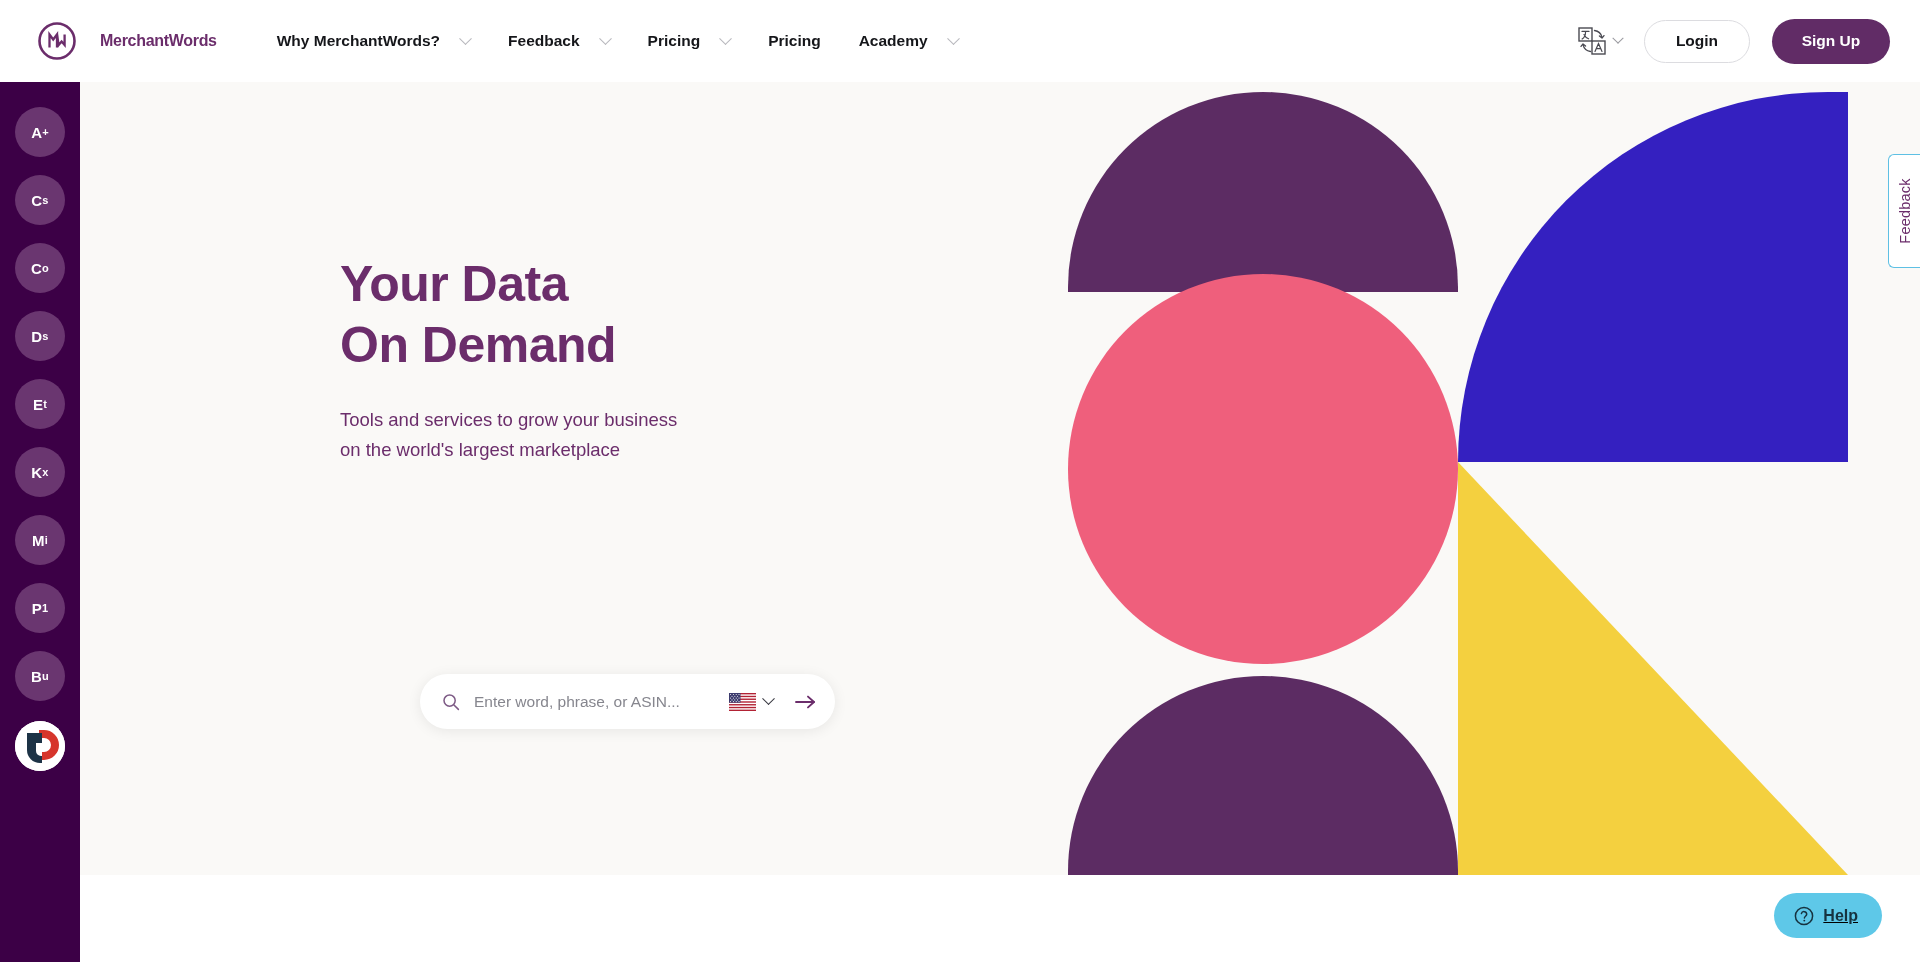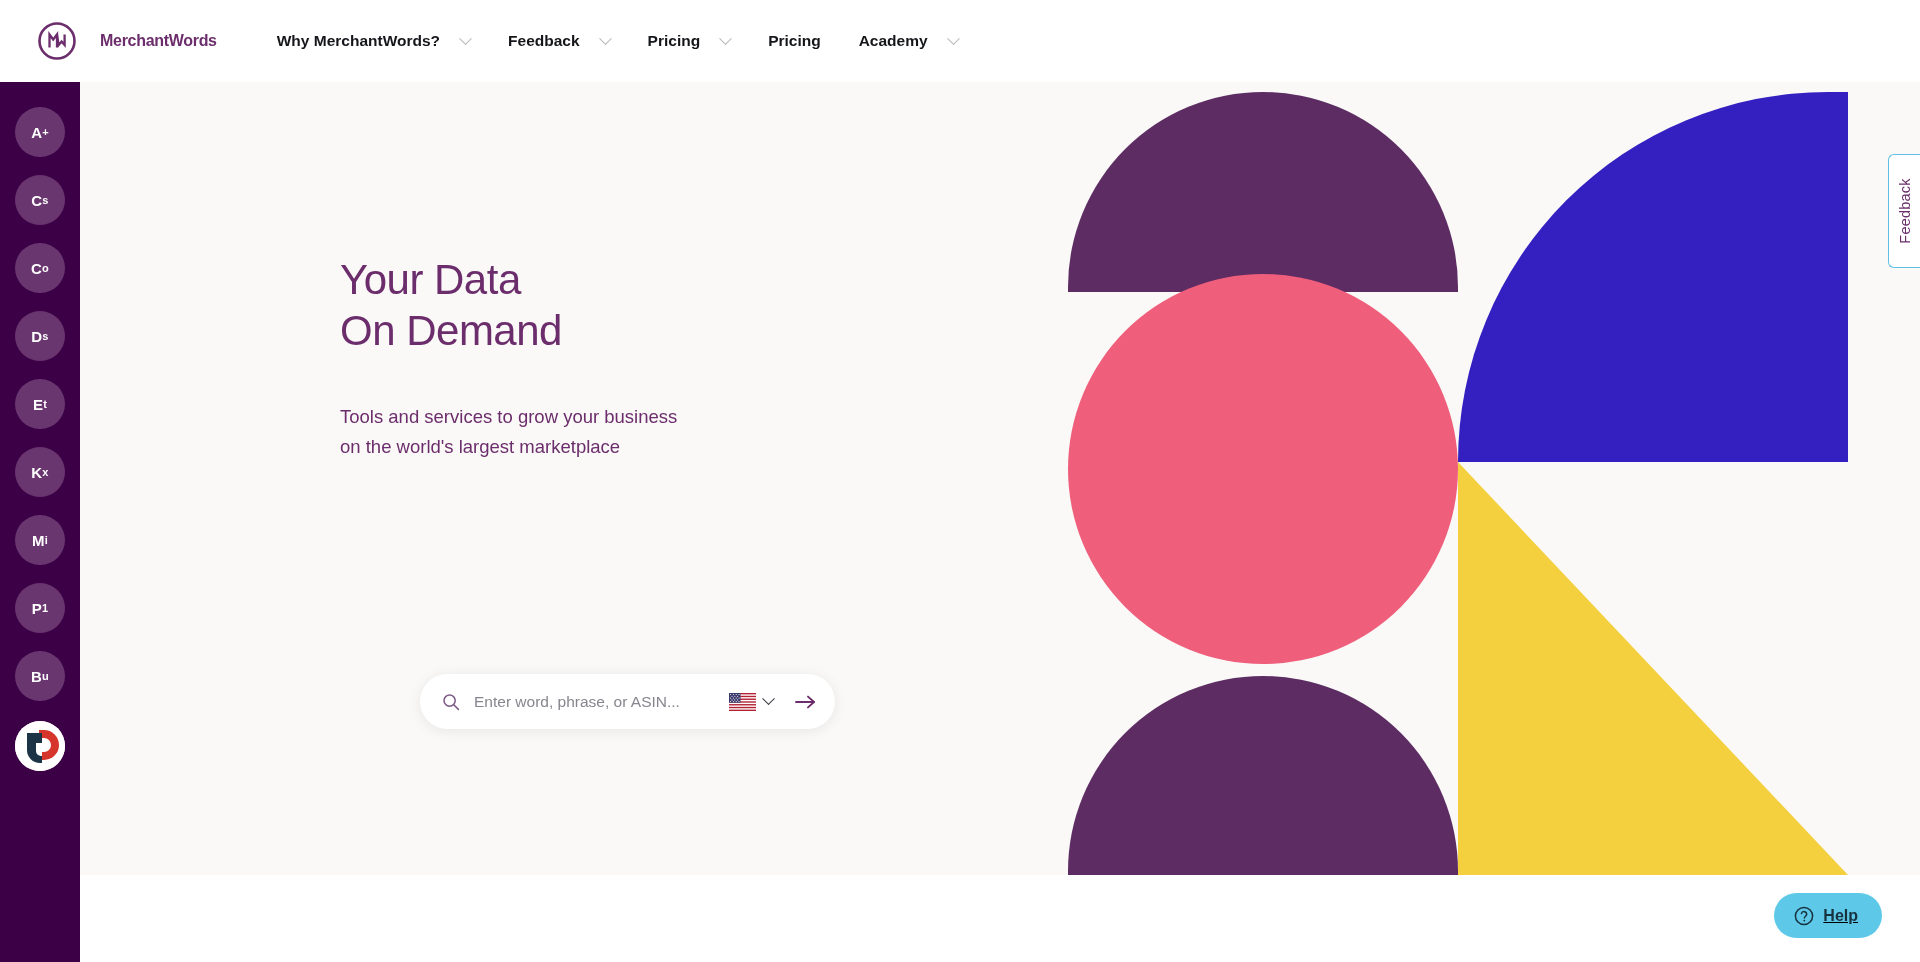"Login" div.header-right { html: none -> <div> <div> <span> <svg> <rect></rect> <path></path> <rect></rect> <path></path> <path></path> <path></path> <path></path> <path></path> </svg> </span> <span></span> </div> <button>Login</button> <button>Sign Up</button> </div> }
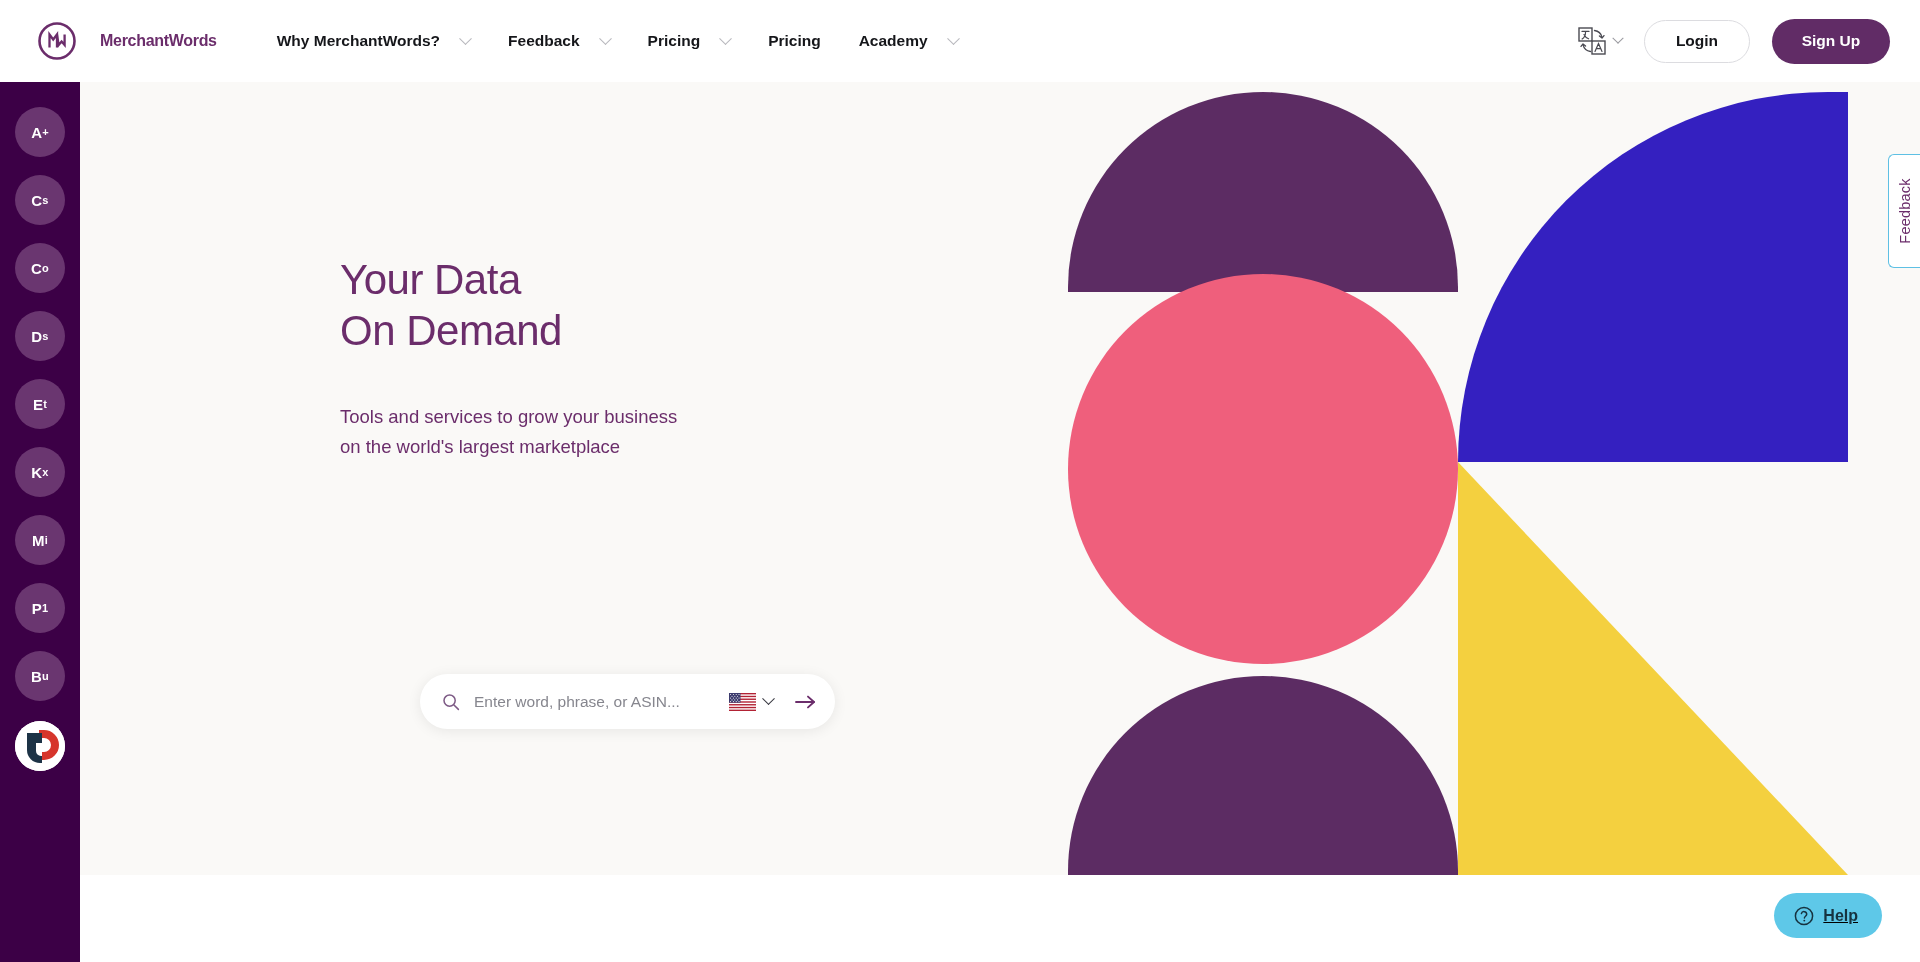"Your Data" .hero-title { font-size: 42px -> 50px; font-weight: normal -> bold }
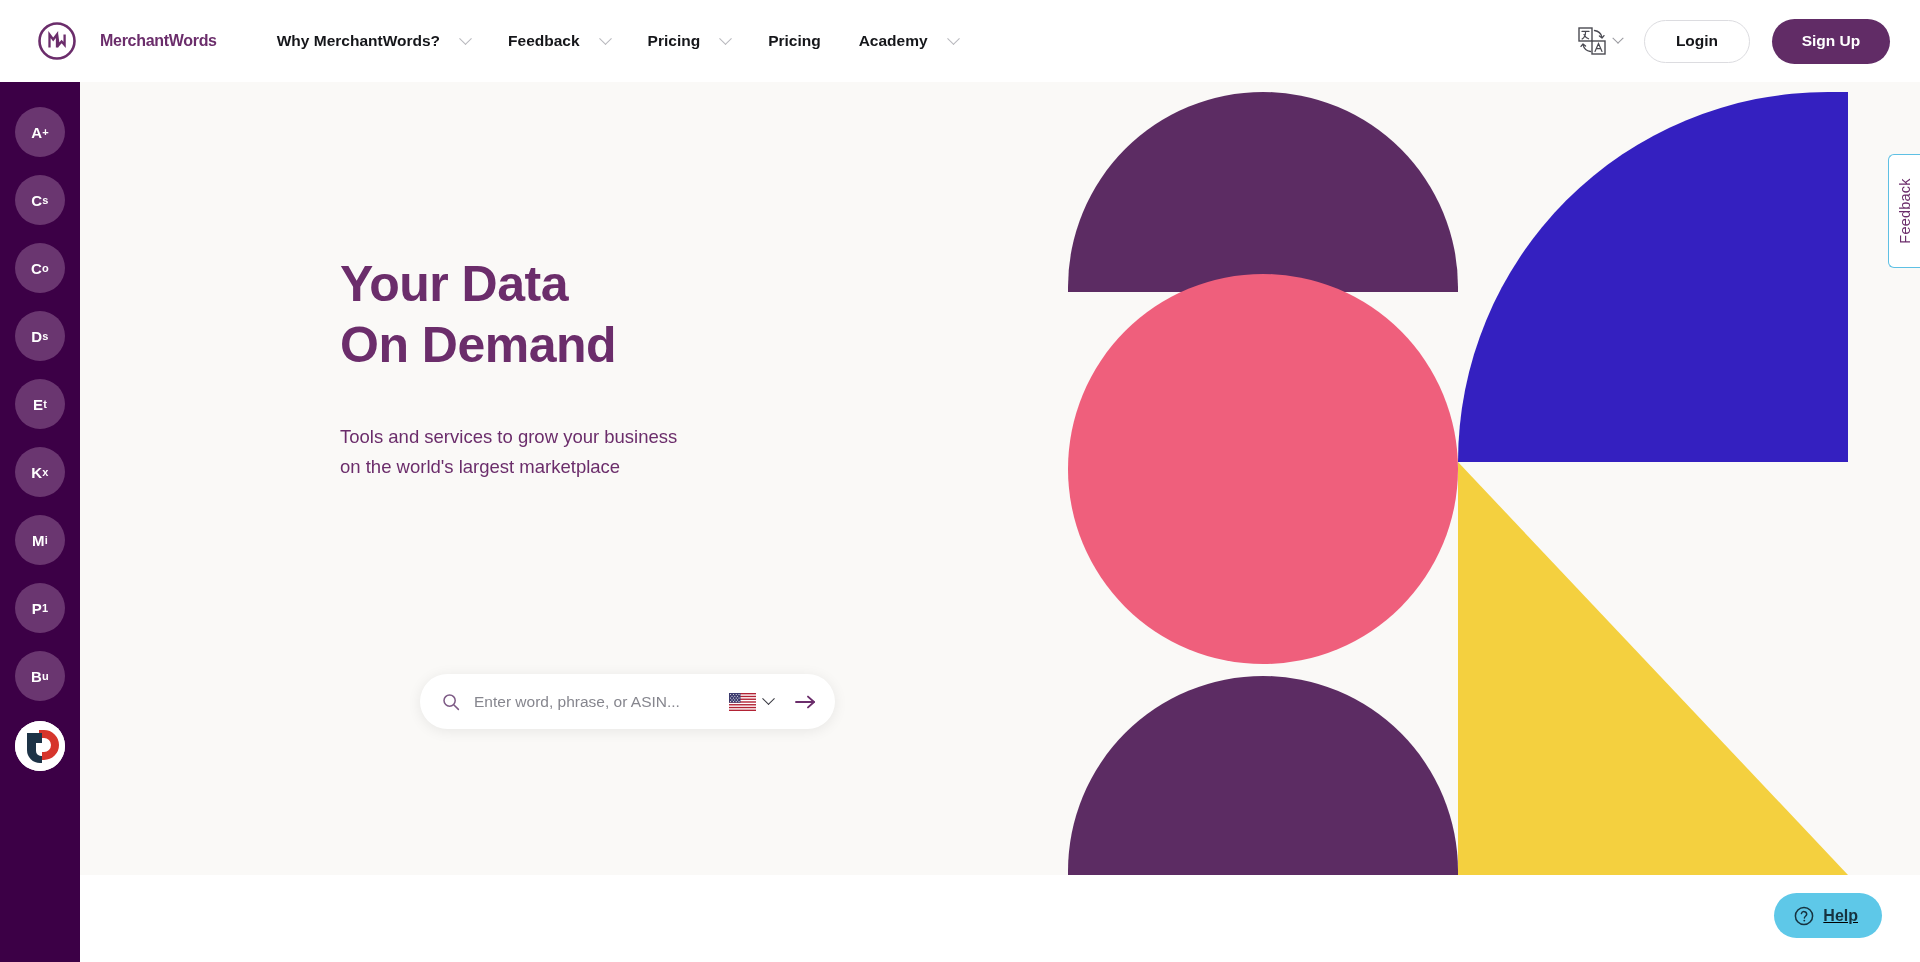"Tools and services to grow" .hero-sub { margin-top: 46px -> 29px }
